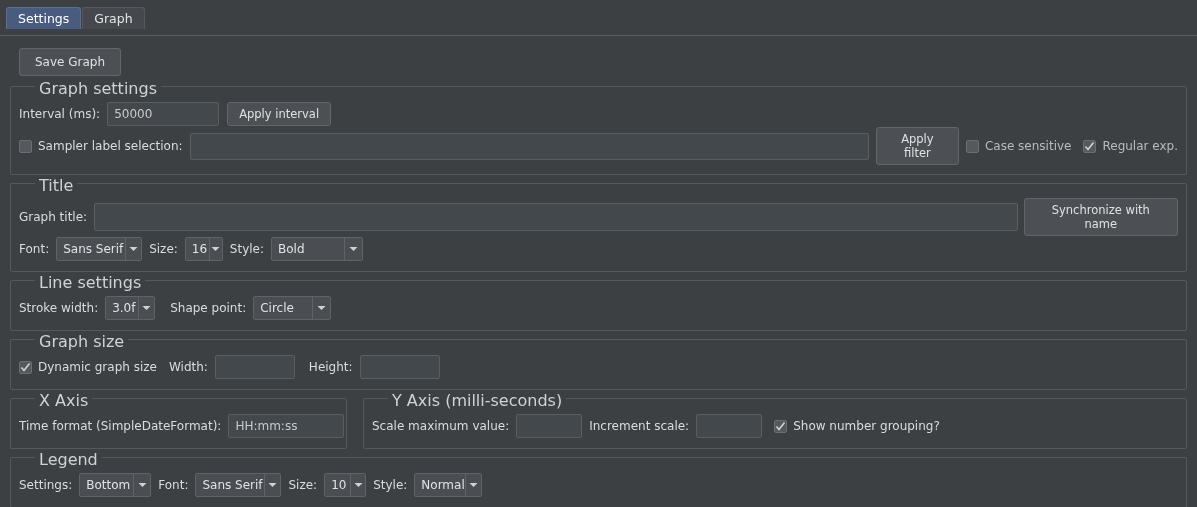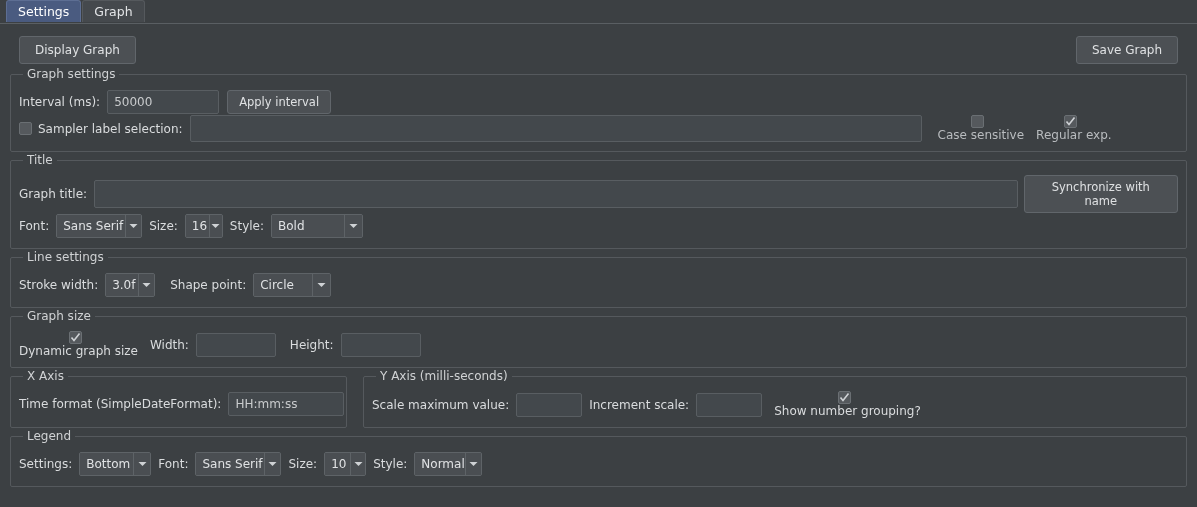"Settings" .tabstrip { align-items: flex-start -> center; height: 24px -> 36px }
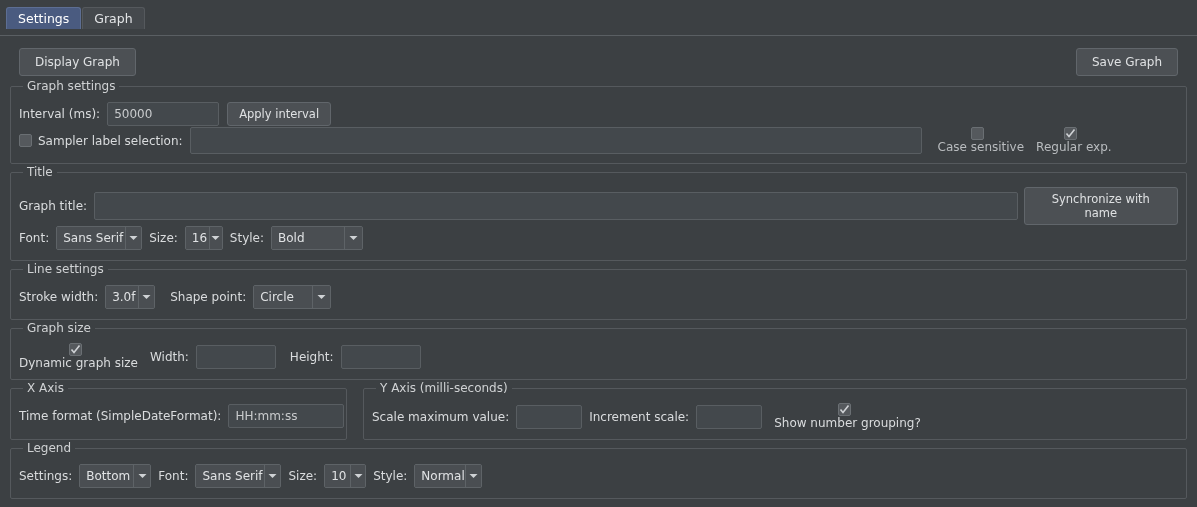"Display Graph" button.btn { html: <button>Display Graph</button> -> none }
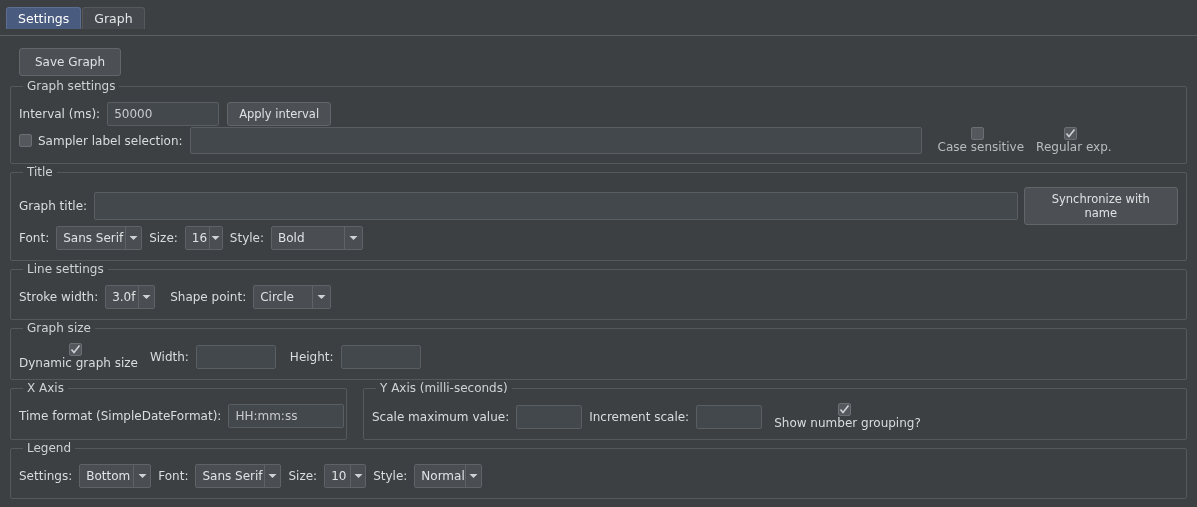"Graph settings" .group > .legend-title { font-size: 12px -> 16px; left: 12px -> 24px }
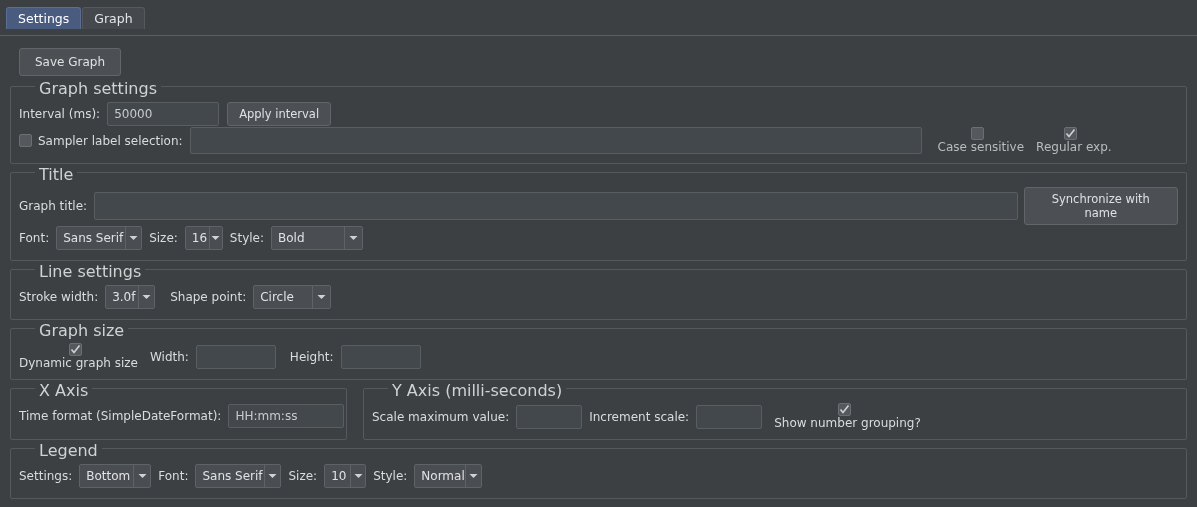"Apply filter" button.btn { html: none -> <button>Apply filter</button> }
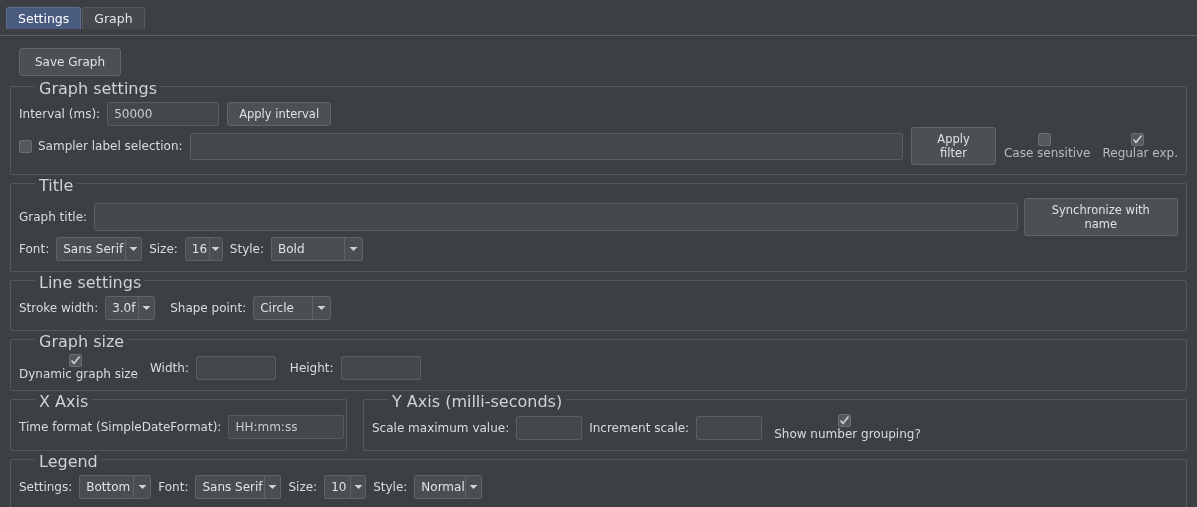"Case sensitive" .cbwrap { flex-direction: column -> none }
